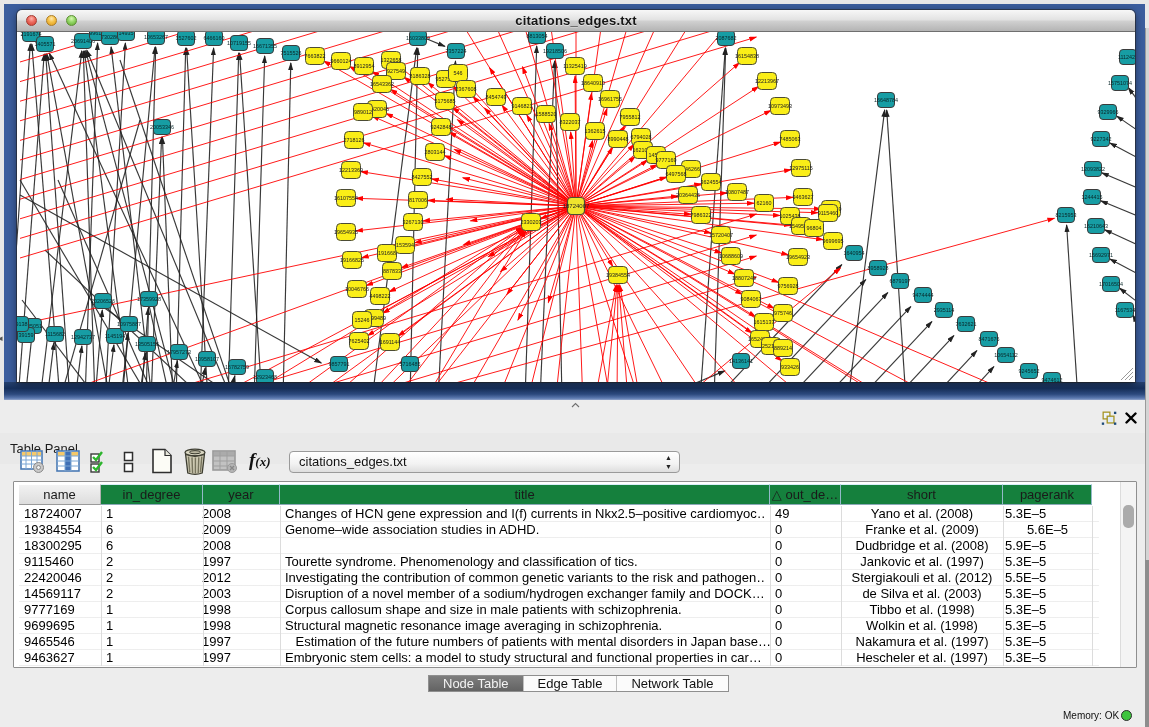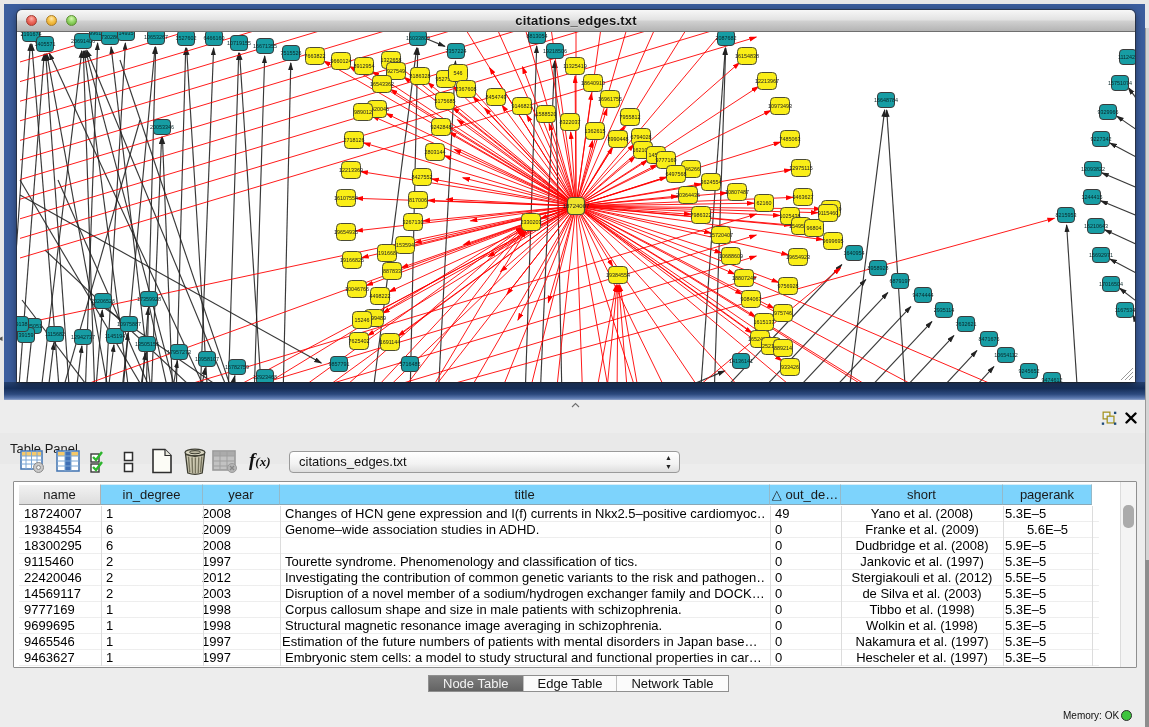"in_degree" #thead .h { background: #7dd3fc -> #15803d }
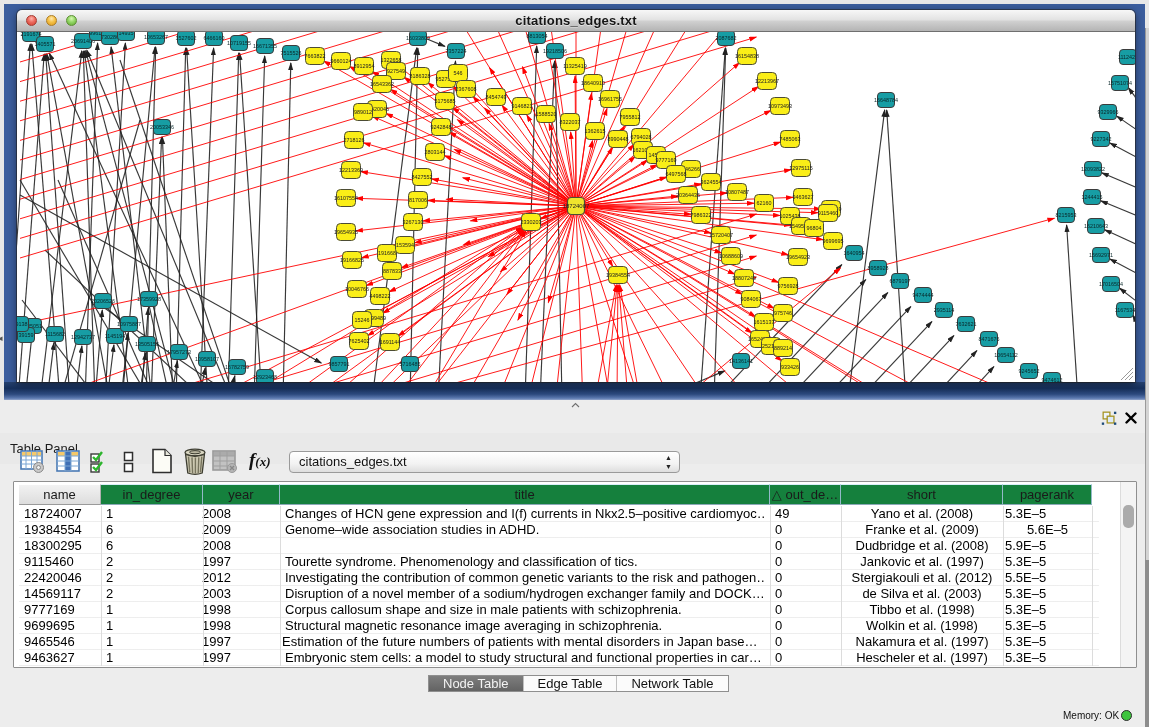"Estimation of the future numbers" span.c { left: 263px -> 272px; text-align: left -> right }
